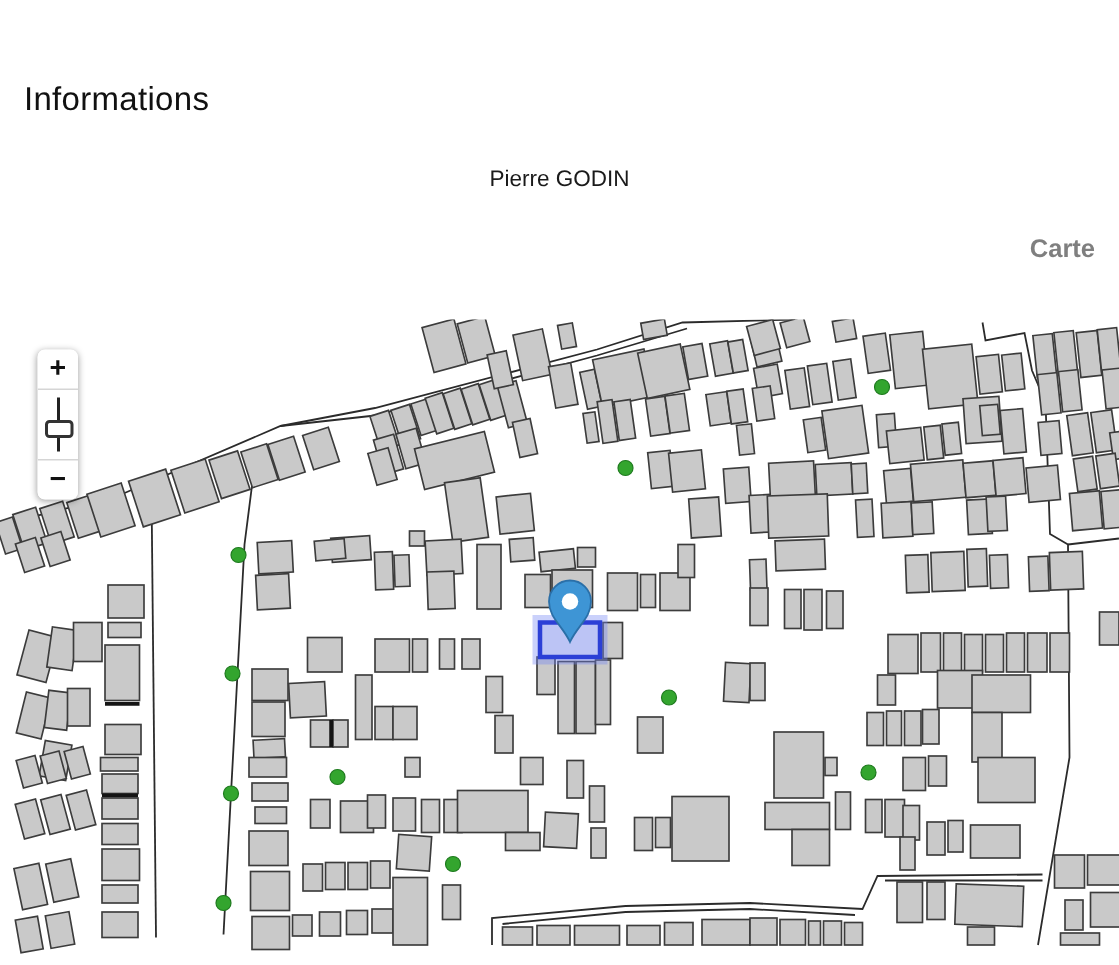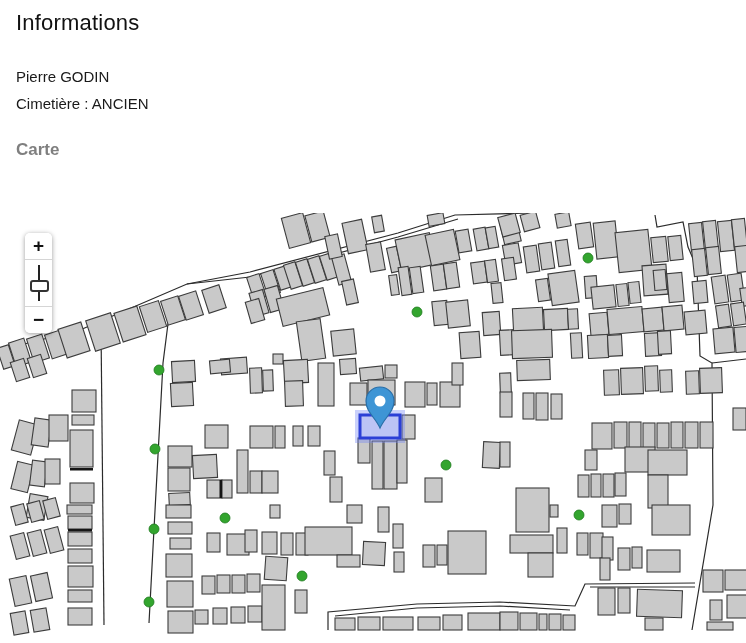"Informations" .content { margin-top: none -> 43px }
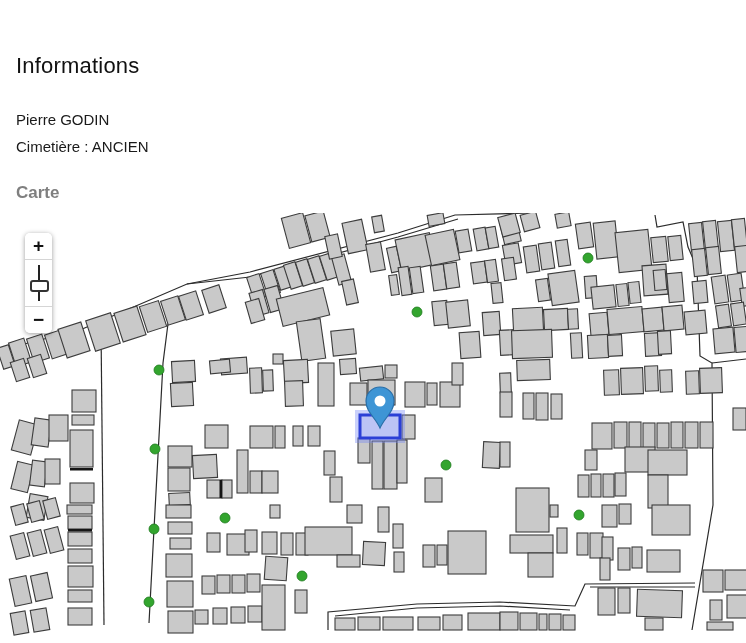"Pierre GODIN" .info-block { text-align: none -> center }
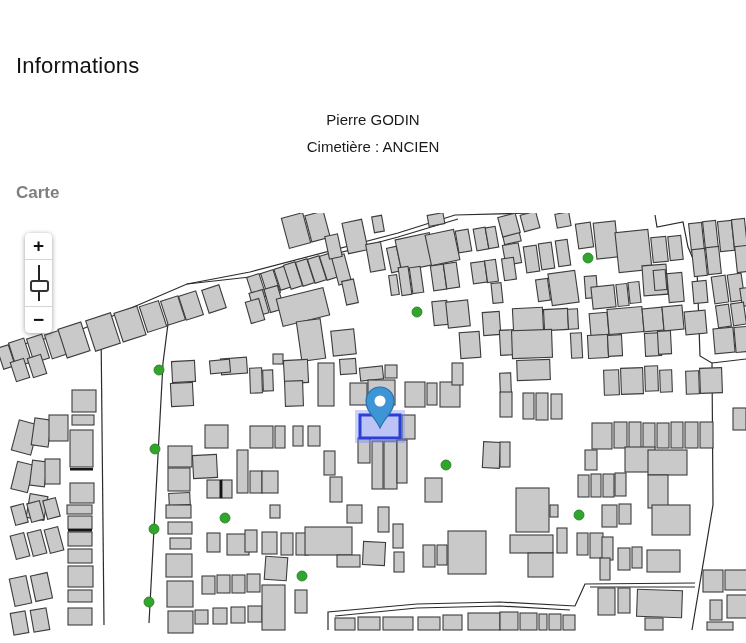"Cimetière : ANCIEN" div.info-line { html: <div>Cimetière : ANCIEN</div> -> none }
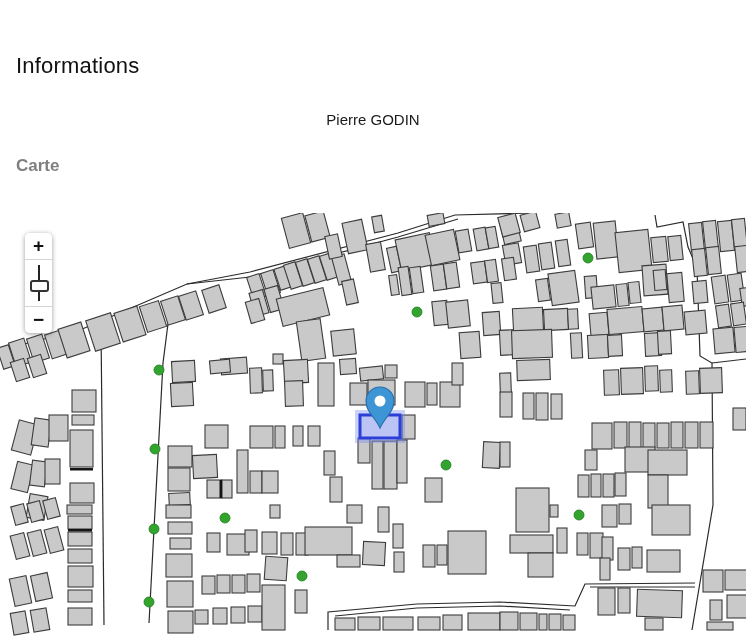"Carte" .section-title { text-align: none -> right }
